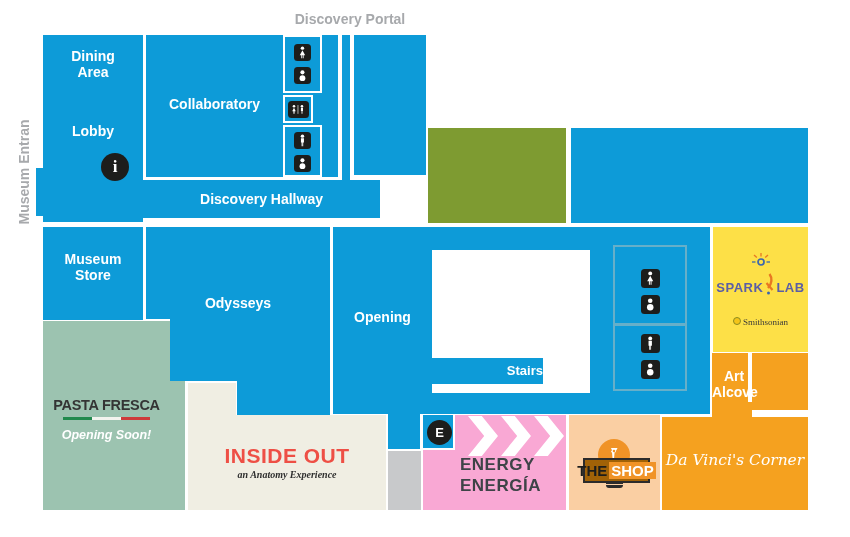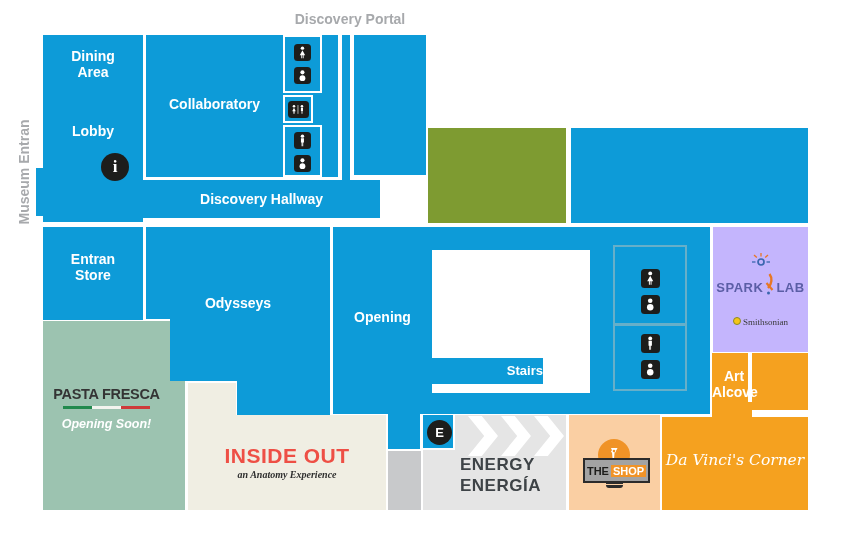"Entran Store" div.lbl { text: Entran -> Museum }
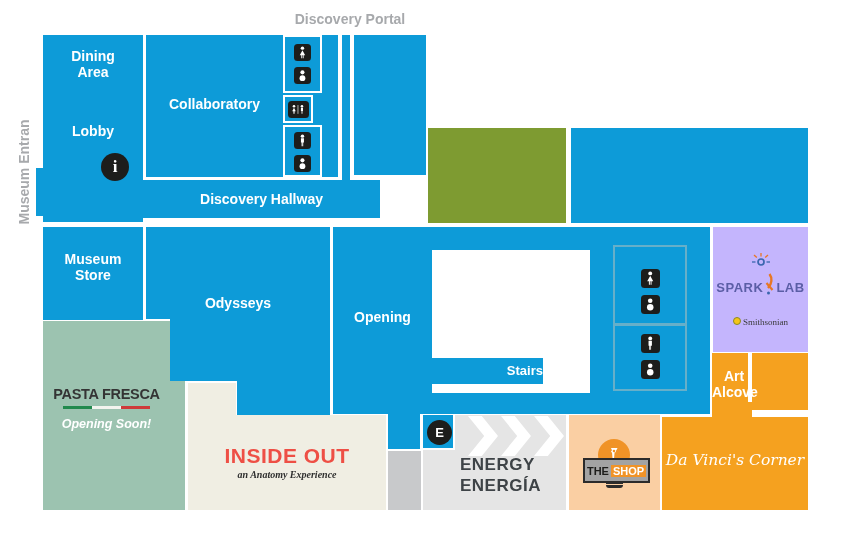"SPARK" .lavender { background: #c4b5fd -> #fde047 }
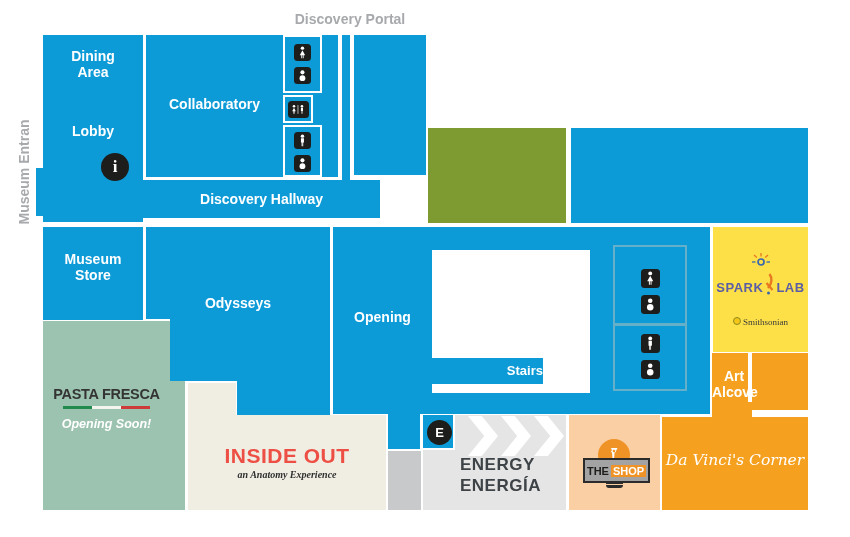"PASTA FRESCA" div { margin-top: 2px -> 13px }
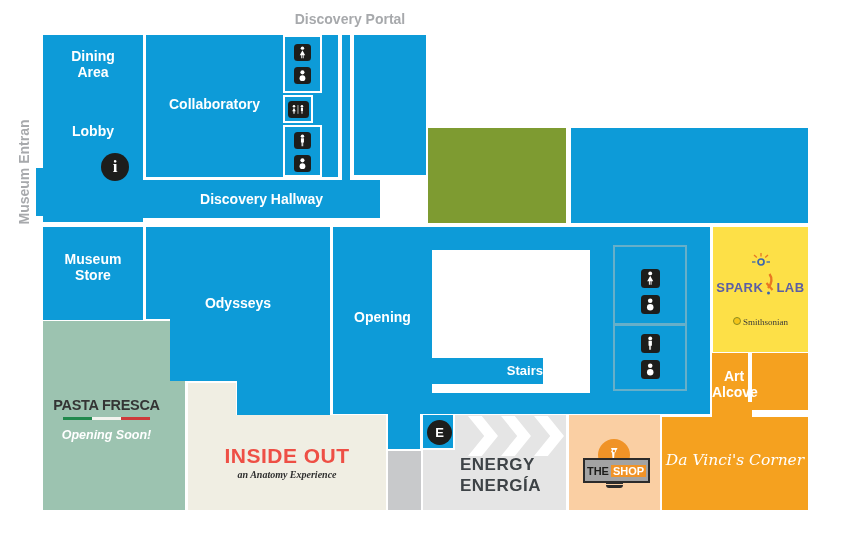"ENERGY" .yellow { background: #e5e5e5 -> #f9a8d4 }
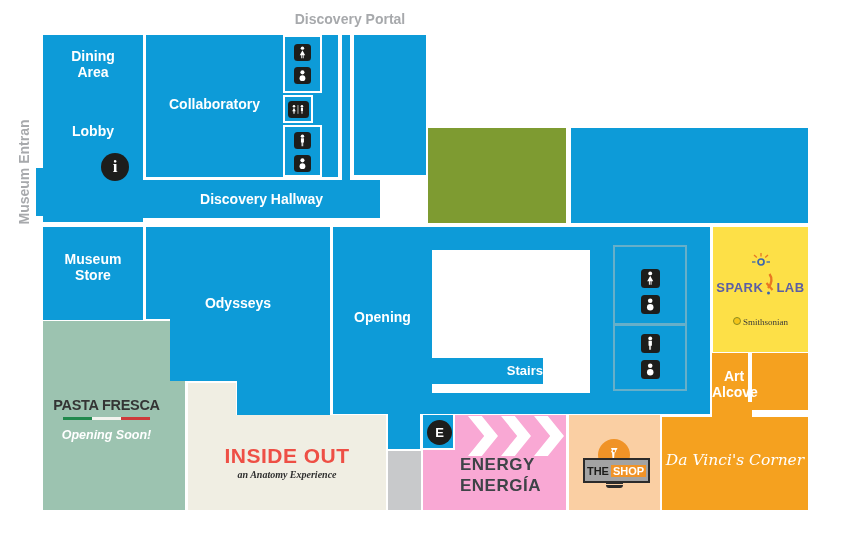"THE" .banner { background: #a3a3a3 -> #a16207; font-size: 11px -> 15px }
